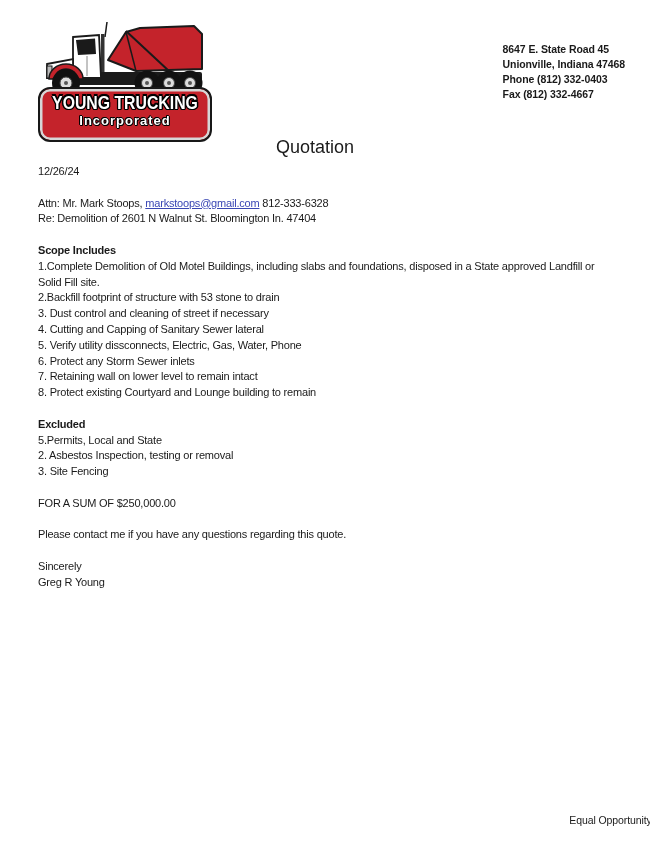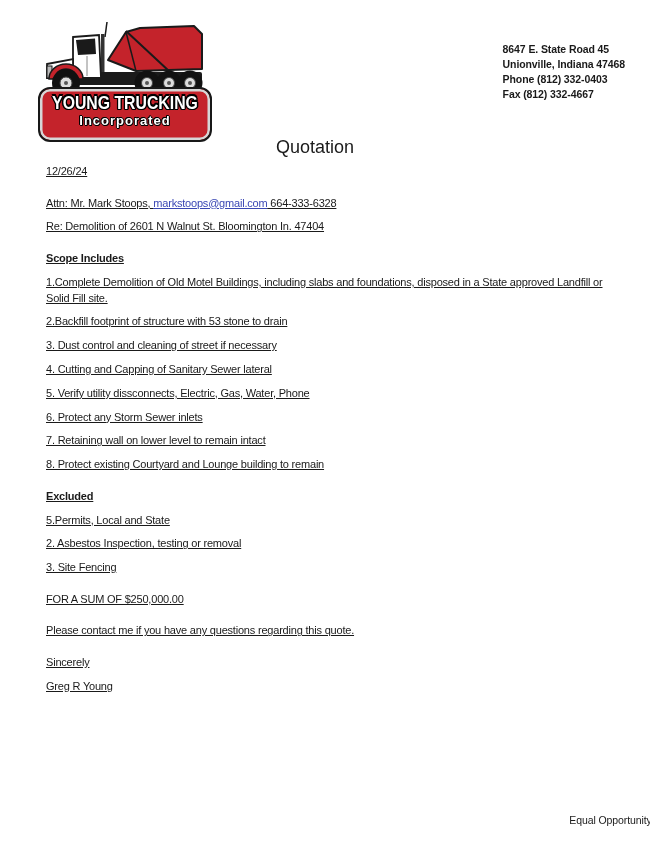"12/26/24" .para { margin: 8px -> 0; text-decoration: underline -> none }
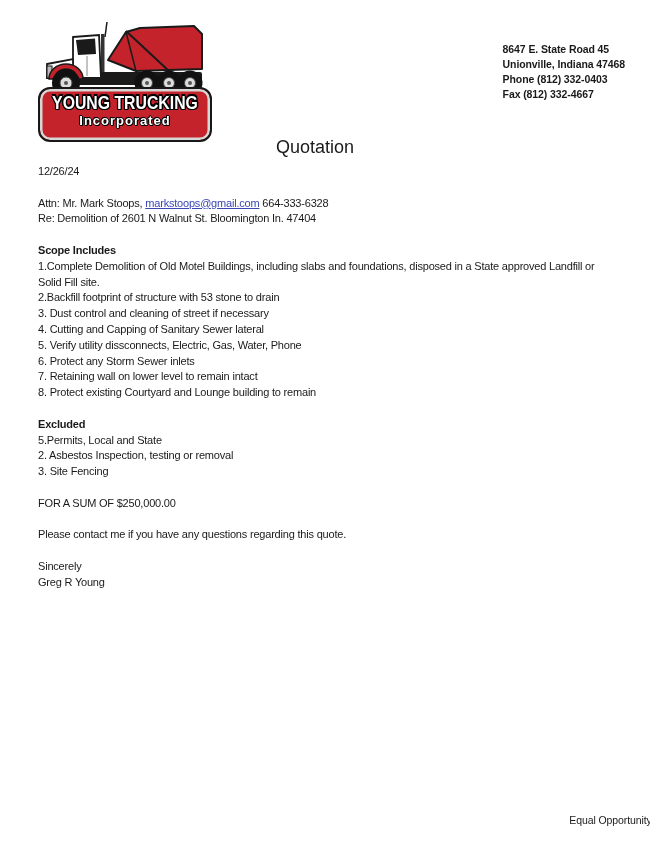"664-333-6328" span { text: 664-333-6328 -> 812-333-6328 }
